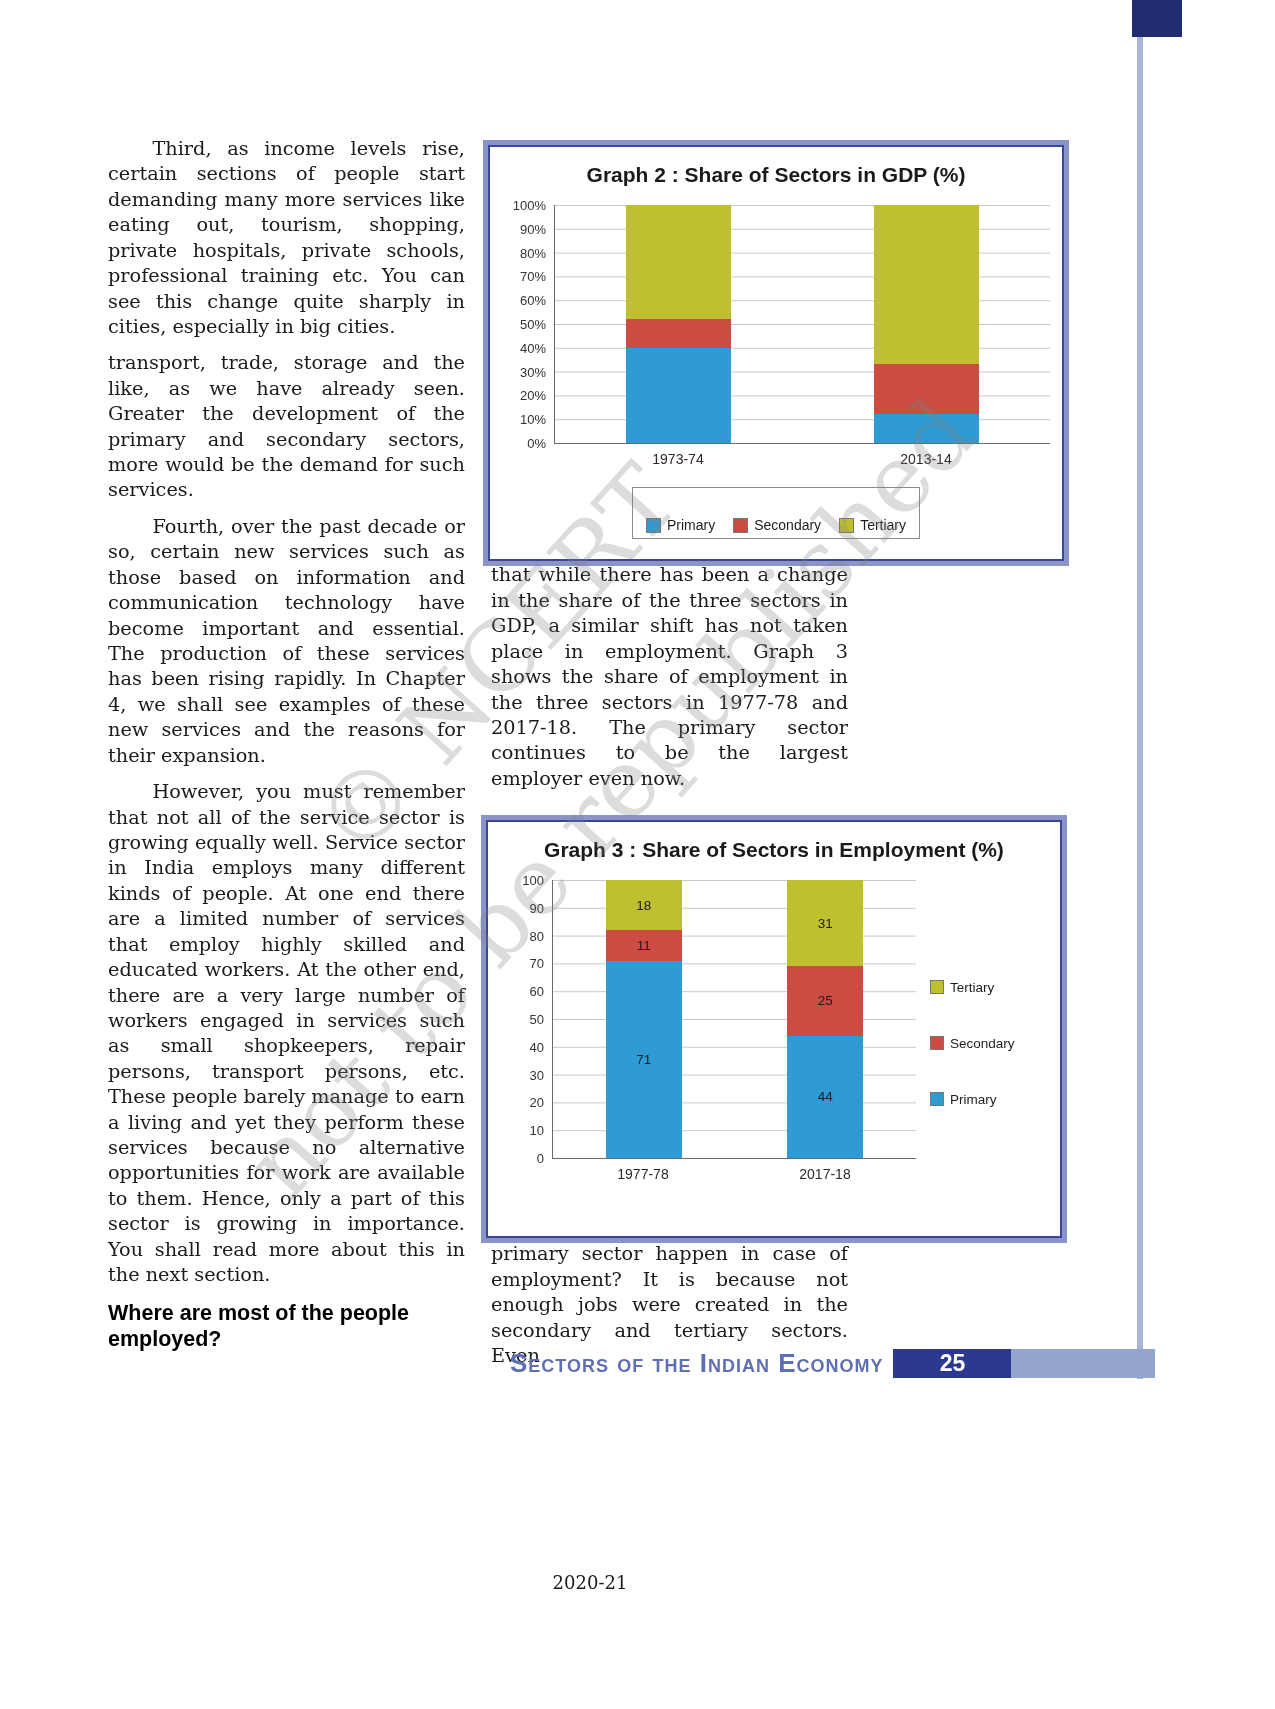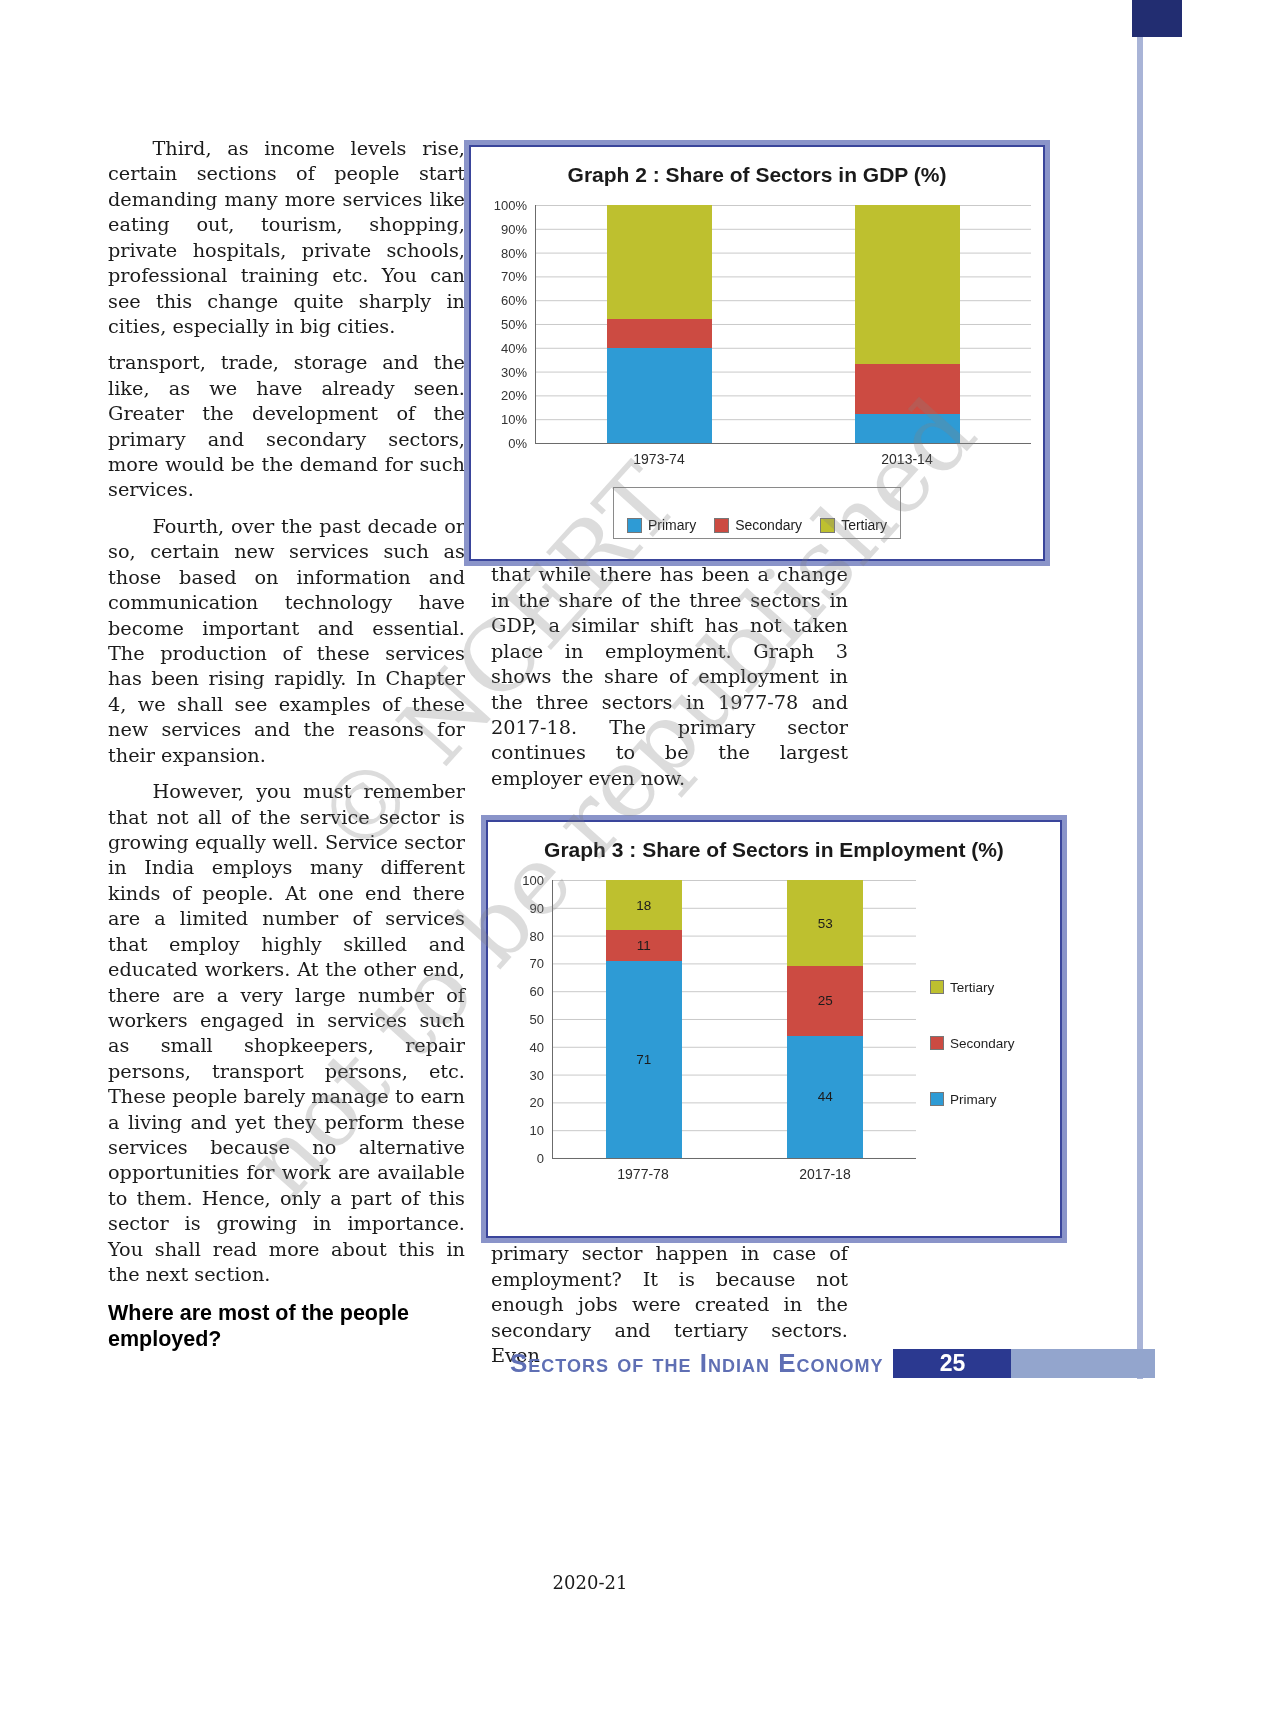"Graph 2 : Share of" .g2 { left: 464px -> 483px }
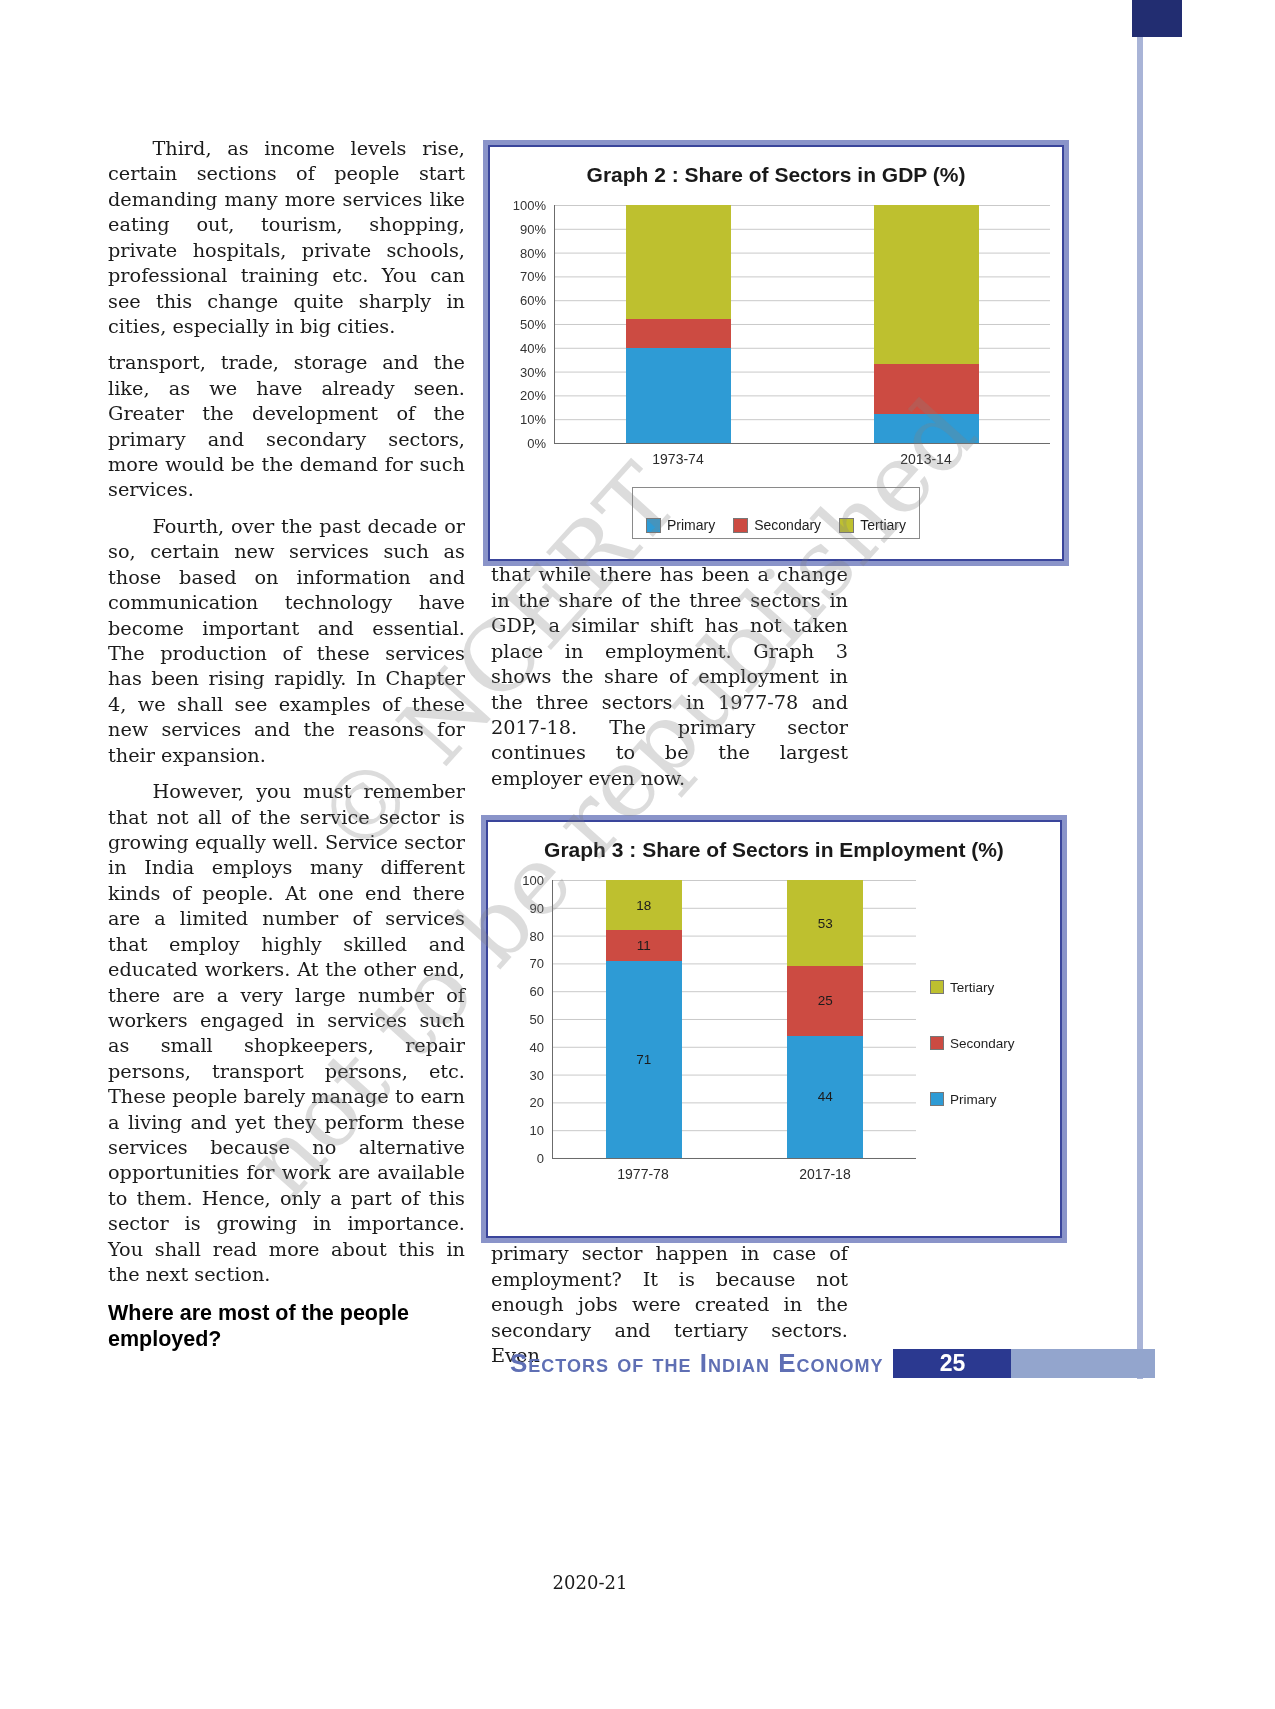"53" span.seg-label { text: 53 -> 31 }
